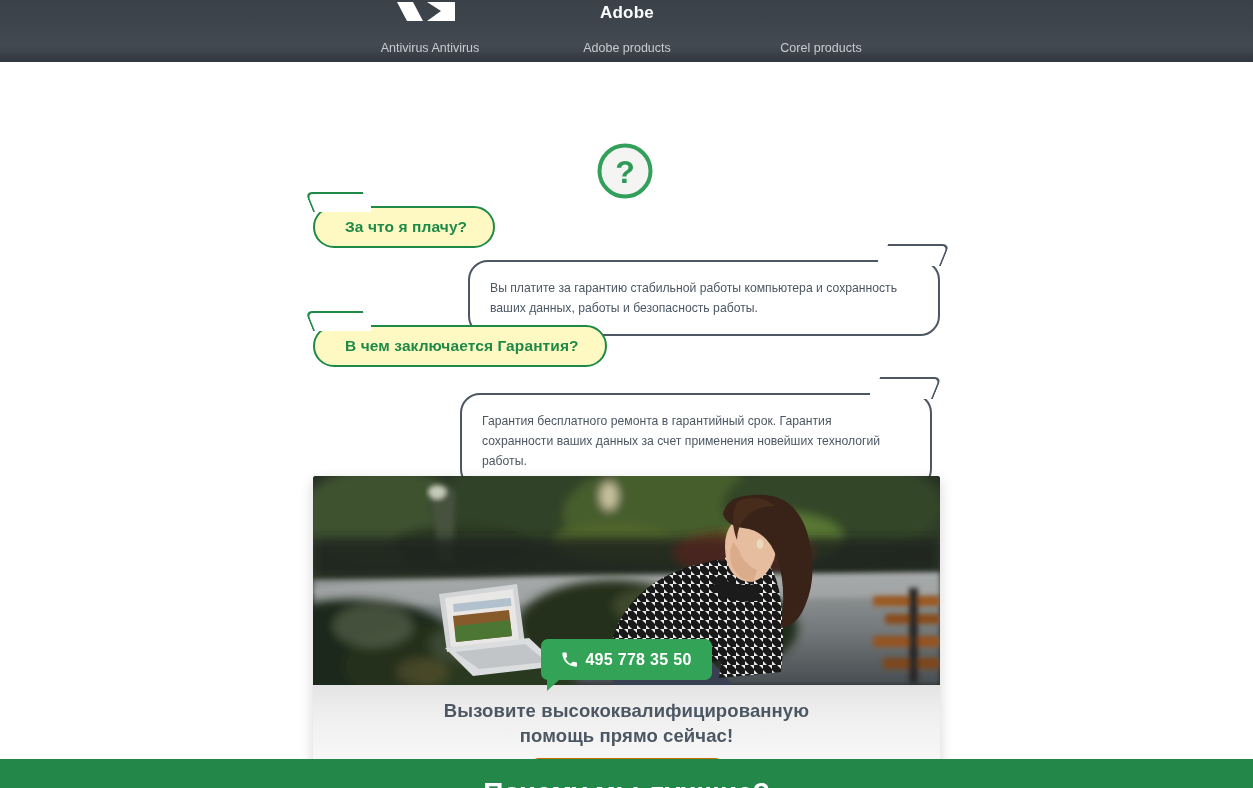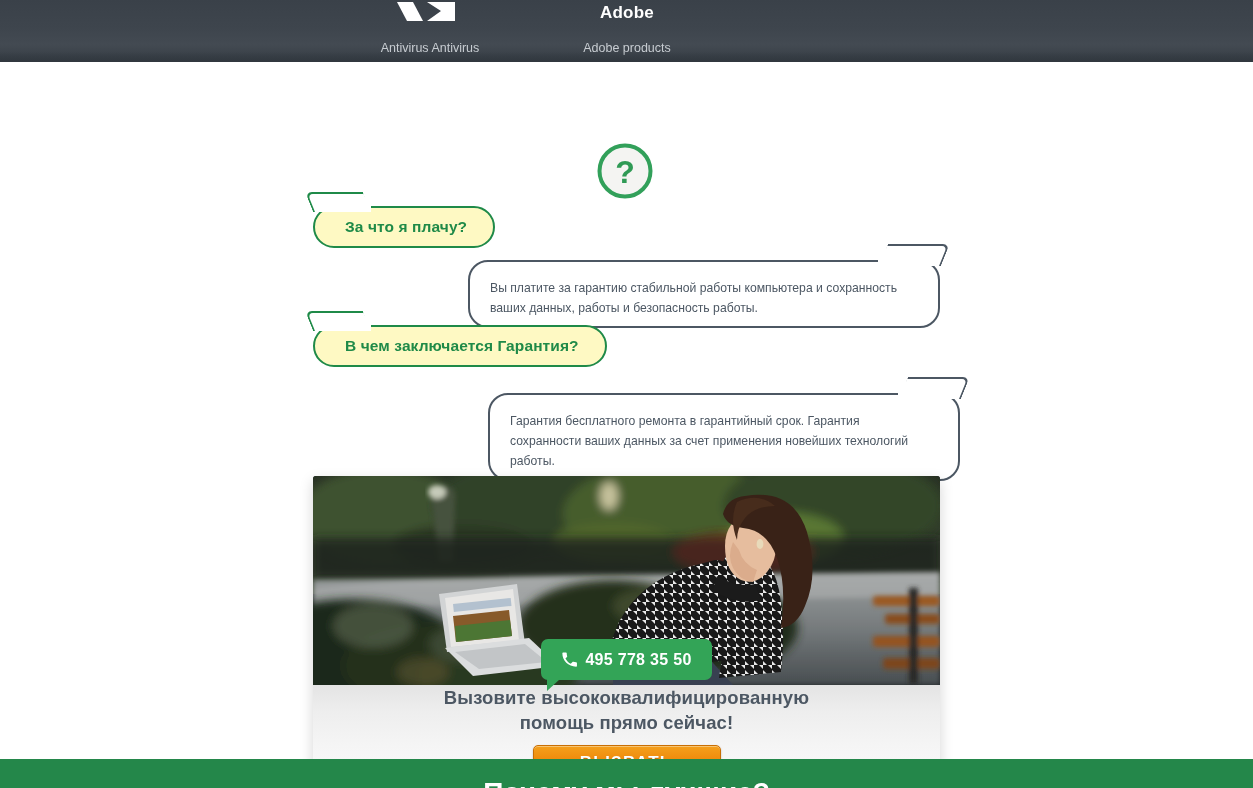"Corel products" div.nav-item { html: none -> <div> <div></div> <div>Corel products</div> </div> }
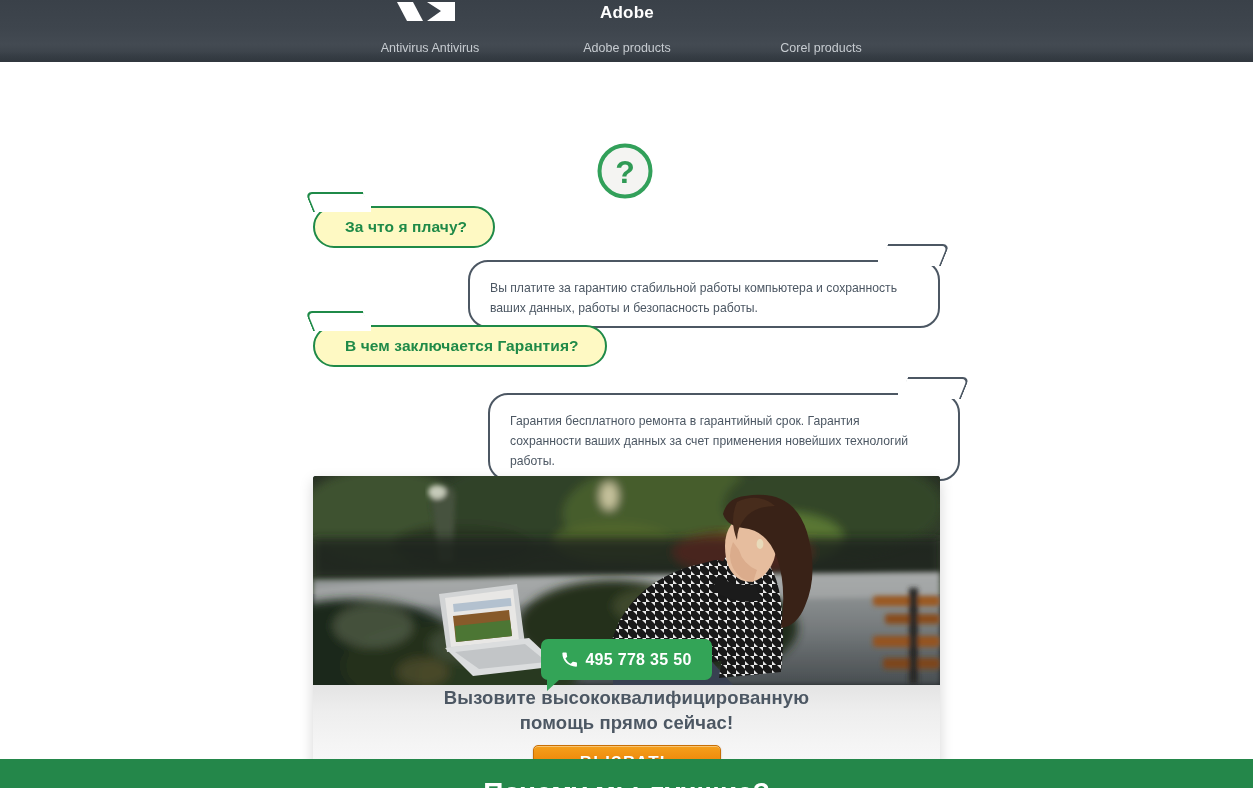"Вы платите за гарантию стабильной" .a-bubble { padding: 16px 30px 8px 20px -> 16px 30px 16px 20px }
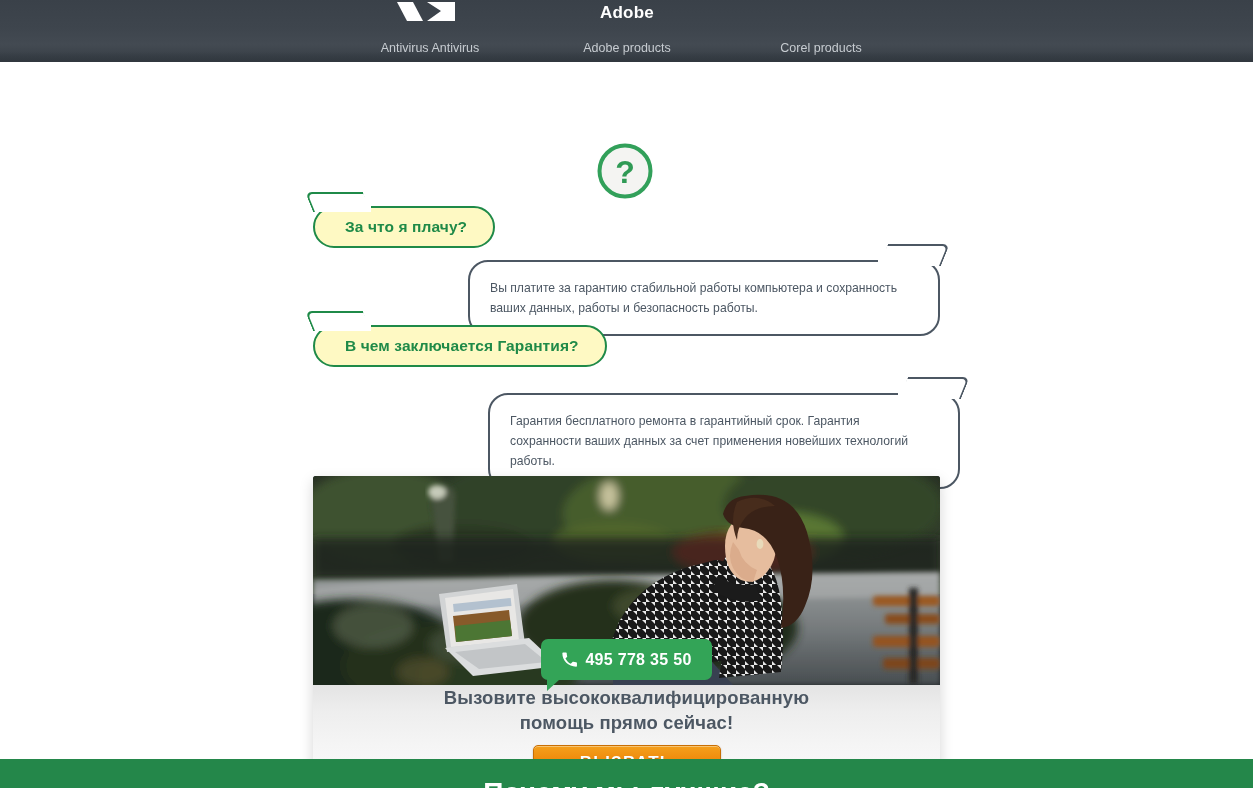"Гарантия бесплатного ремонта в" .a2 { left: 488px -> 460px }
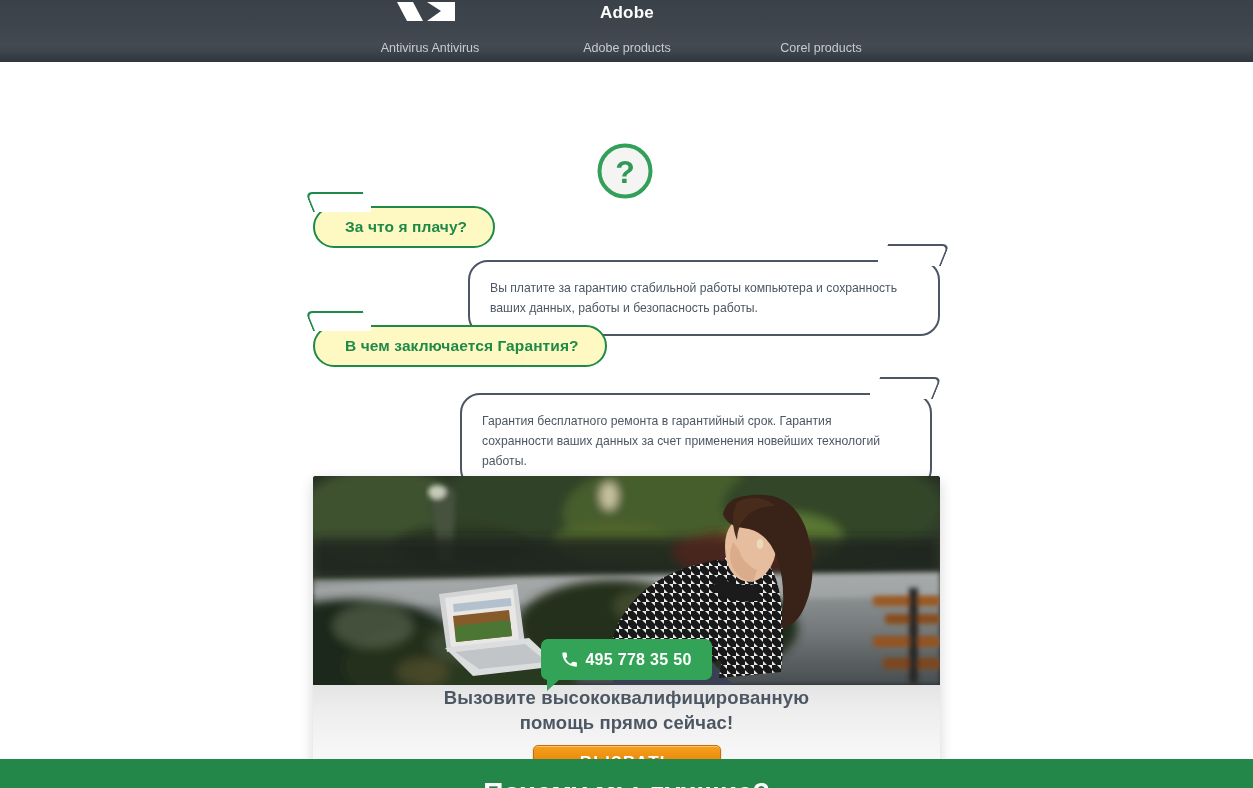"Вызовите высококвалифицированную" .promo-title { padding-top: none -> 13px }
